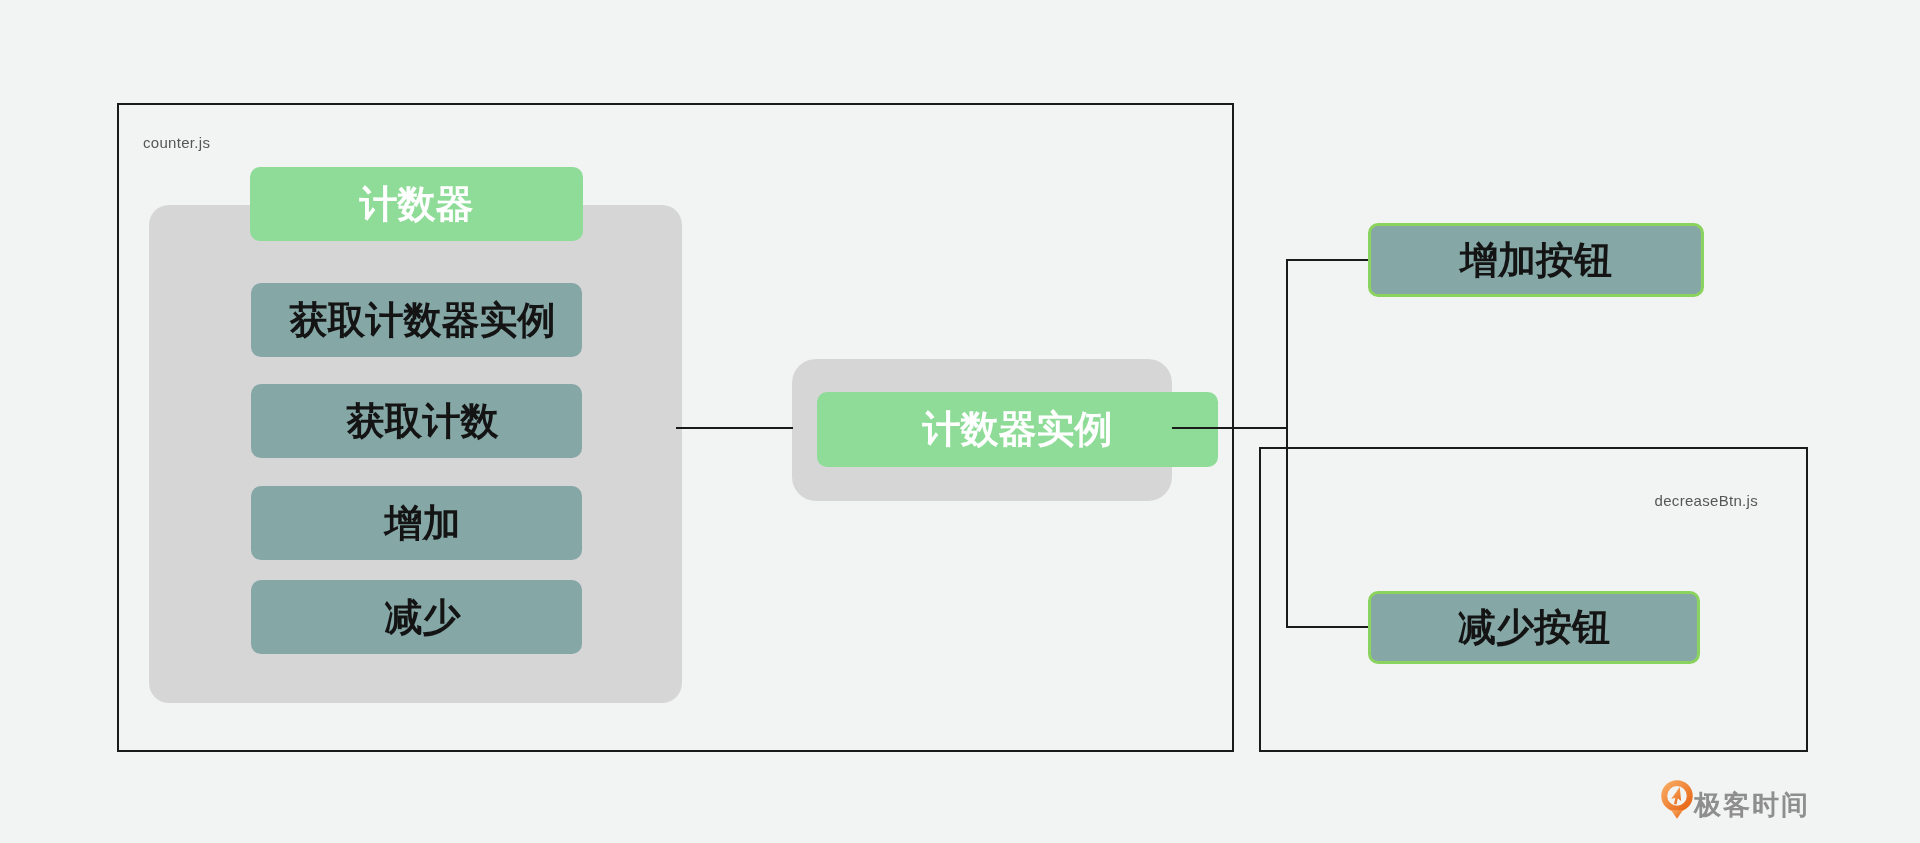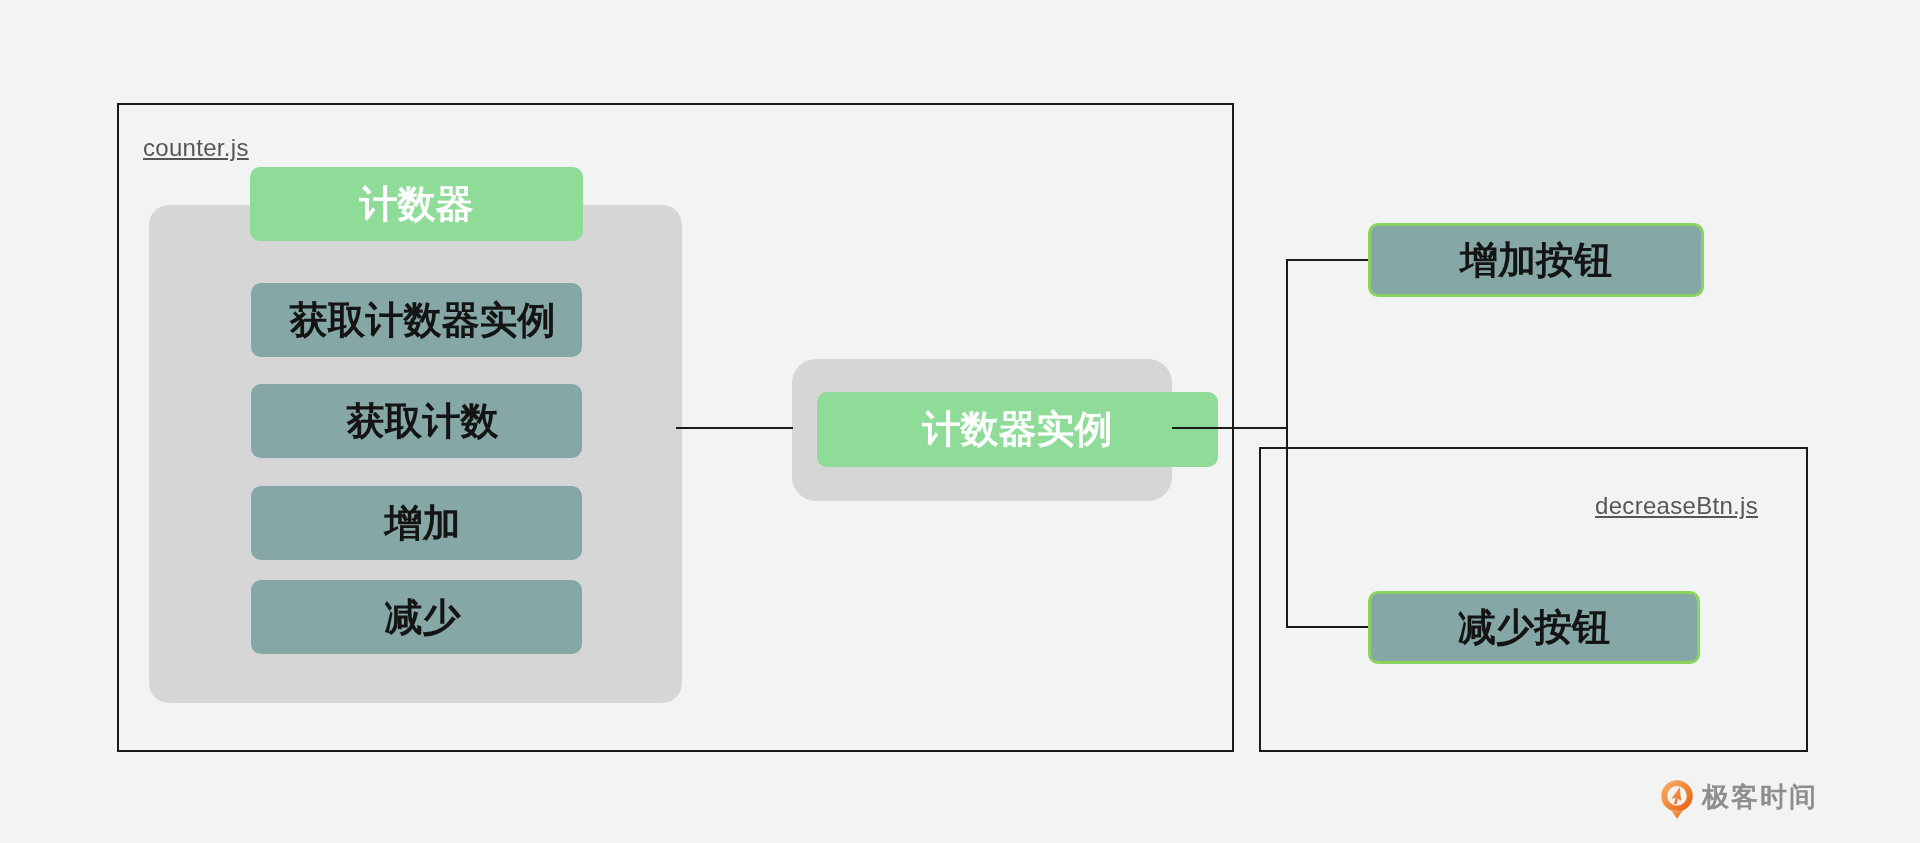"counter.js" .file-label { font-size: 24px -> 15px; text-decoration: underline -> none }
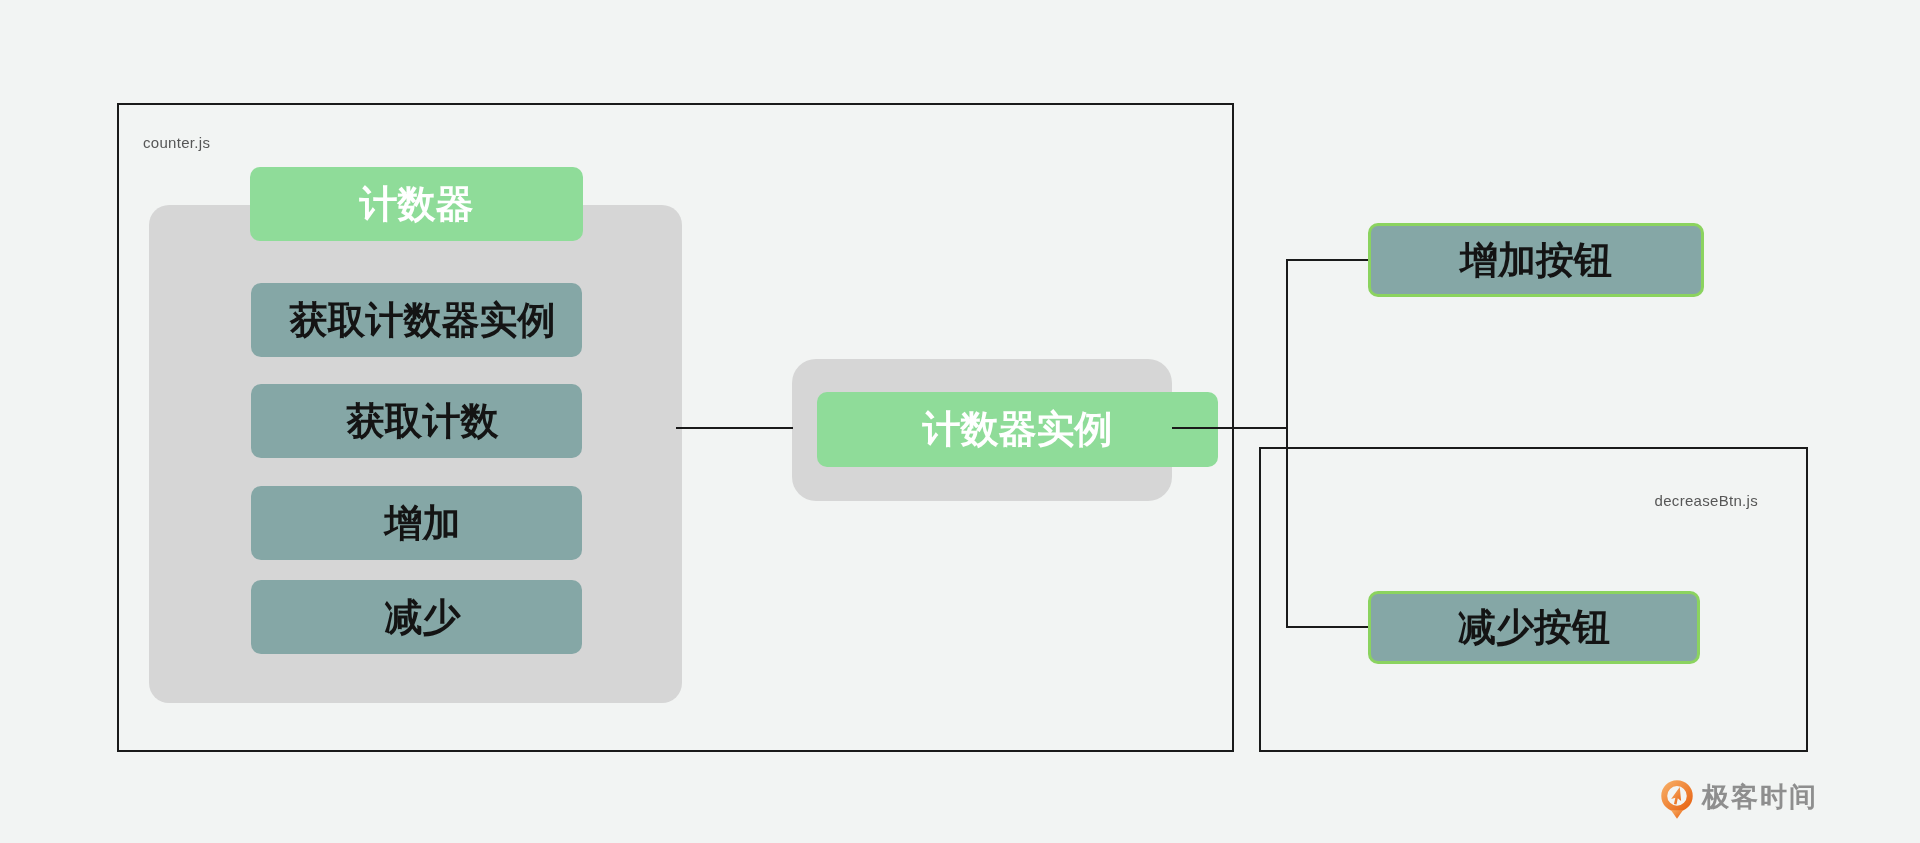"极客时间" .brand { align-items: flex-start -> flex-end; gap: 8px -> none }
